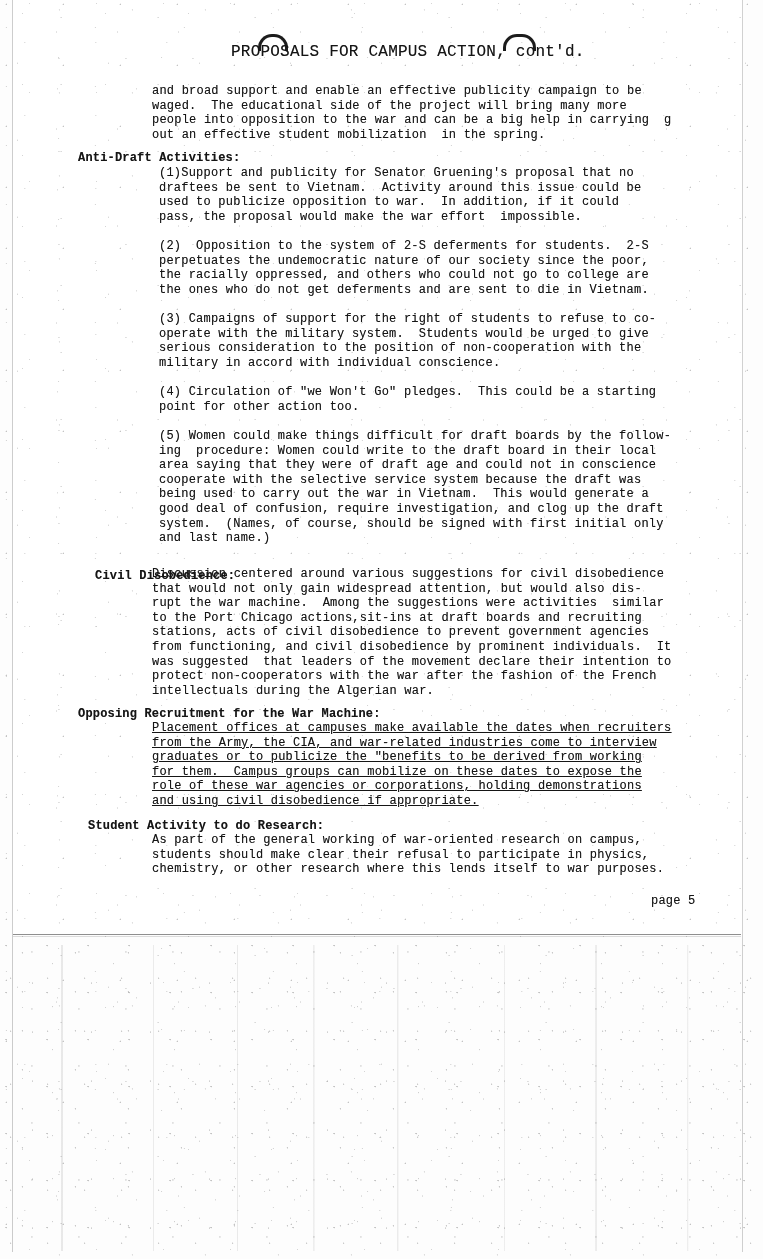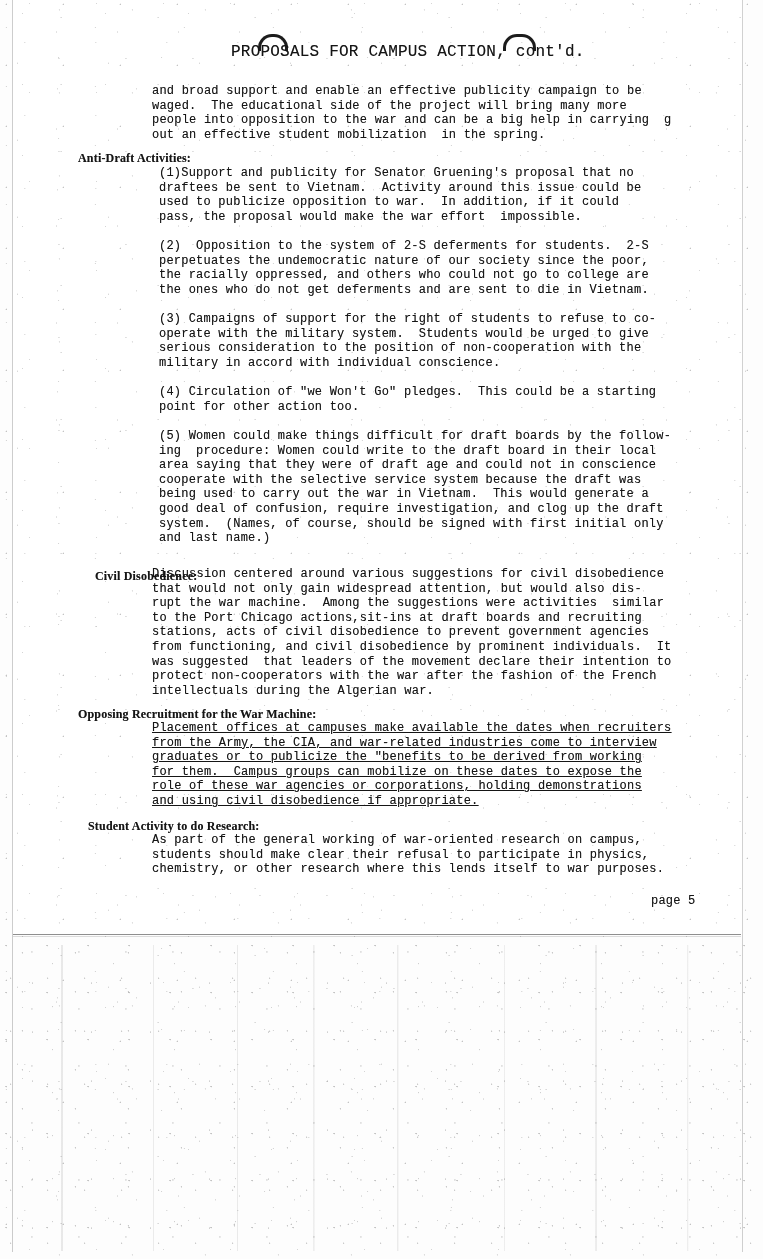"Anti-Draft Activities:" .heading { font-family: Liberation Serif, serif -> none }
